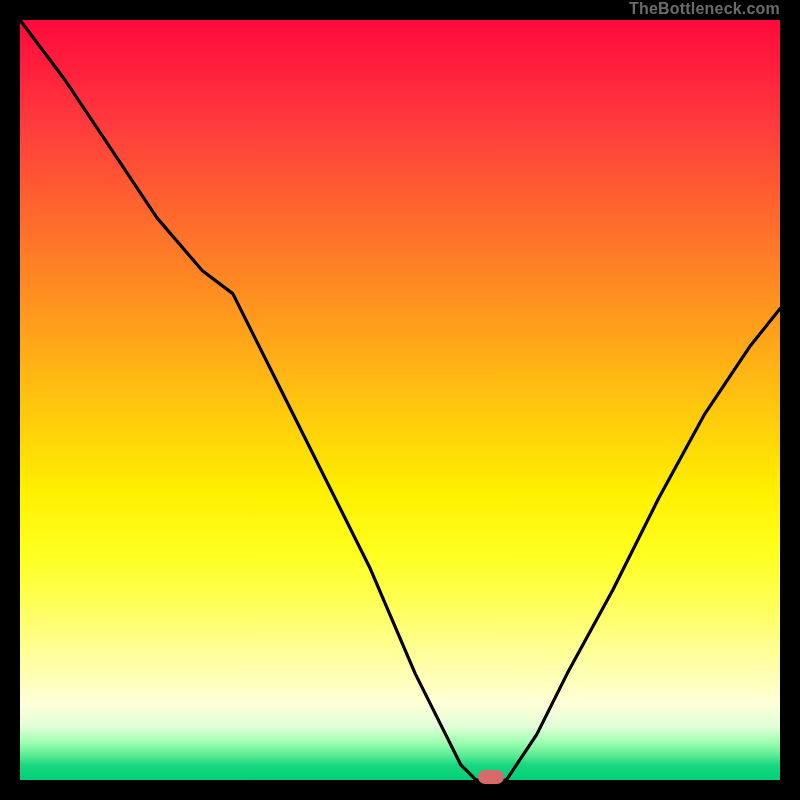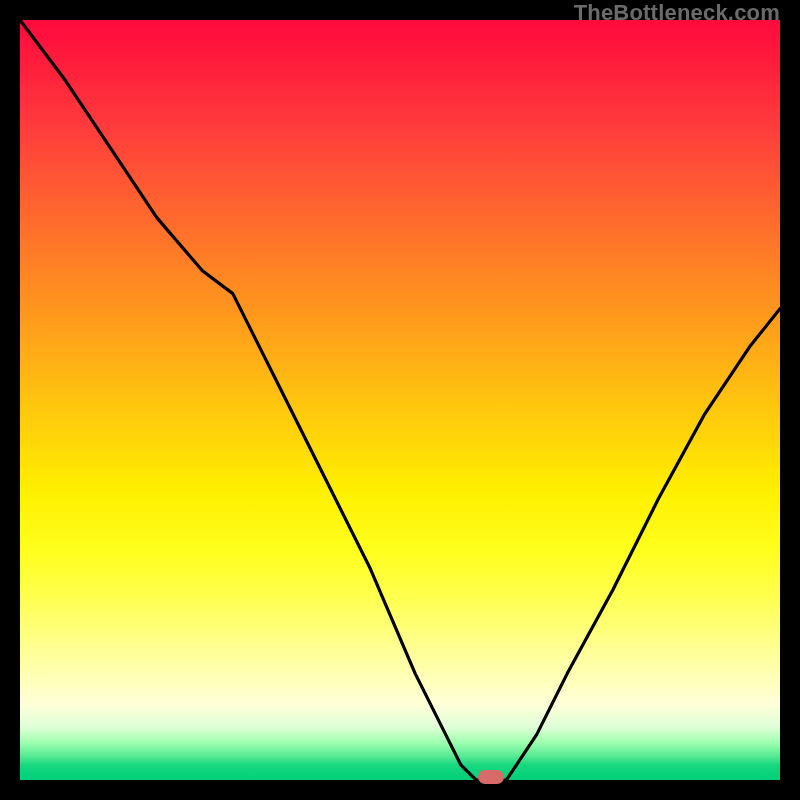"TheBottleneck.com" .watermark { font-size: 22px -> 16px }
